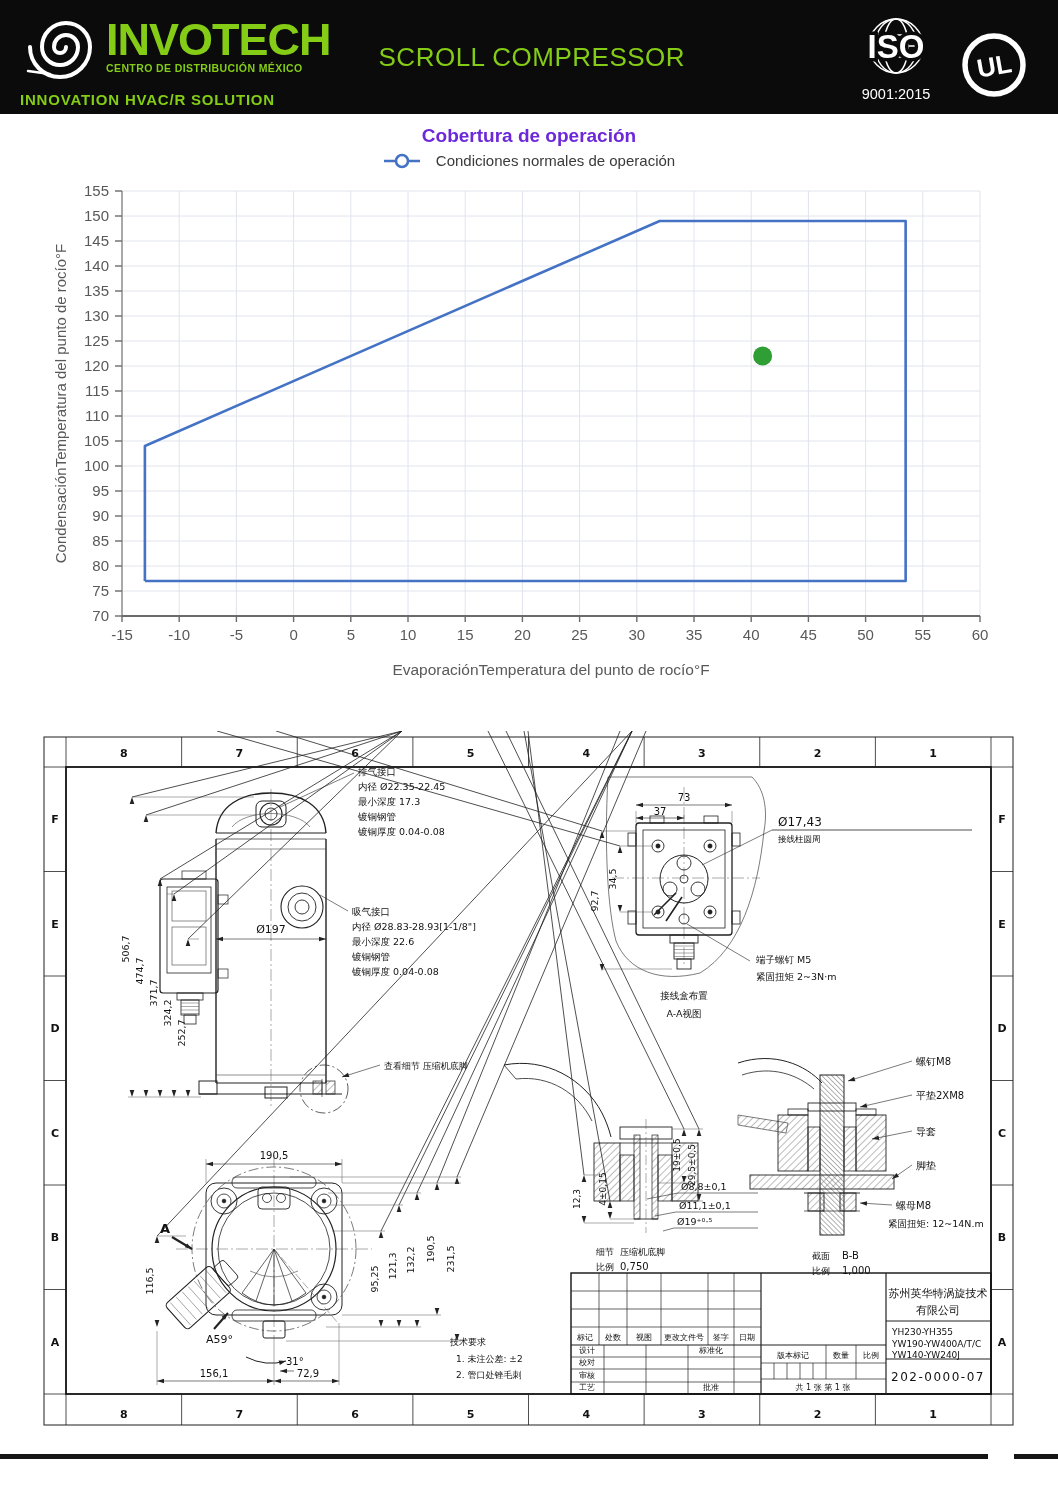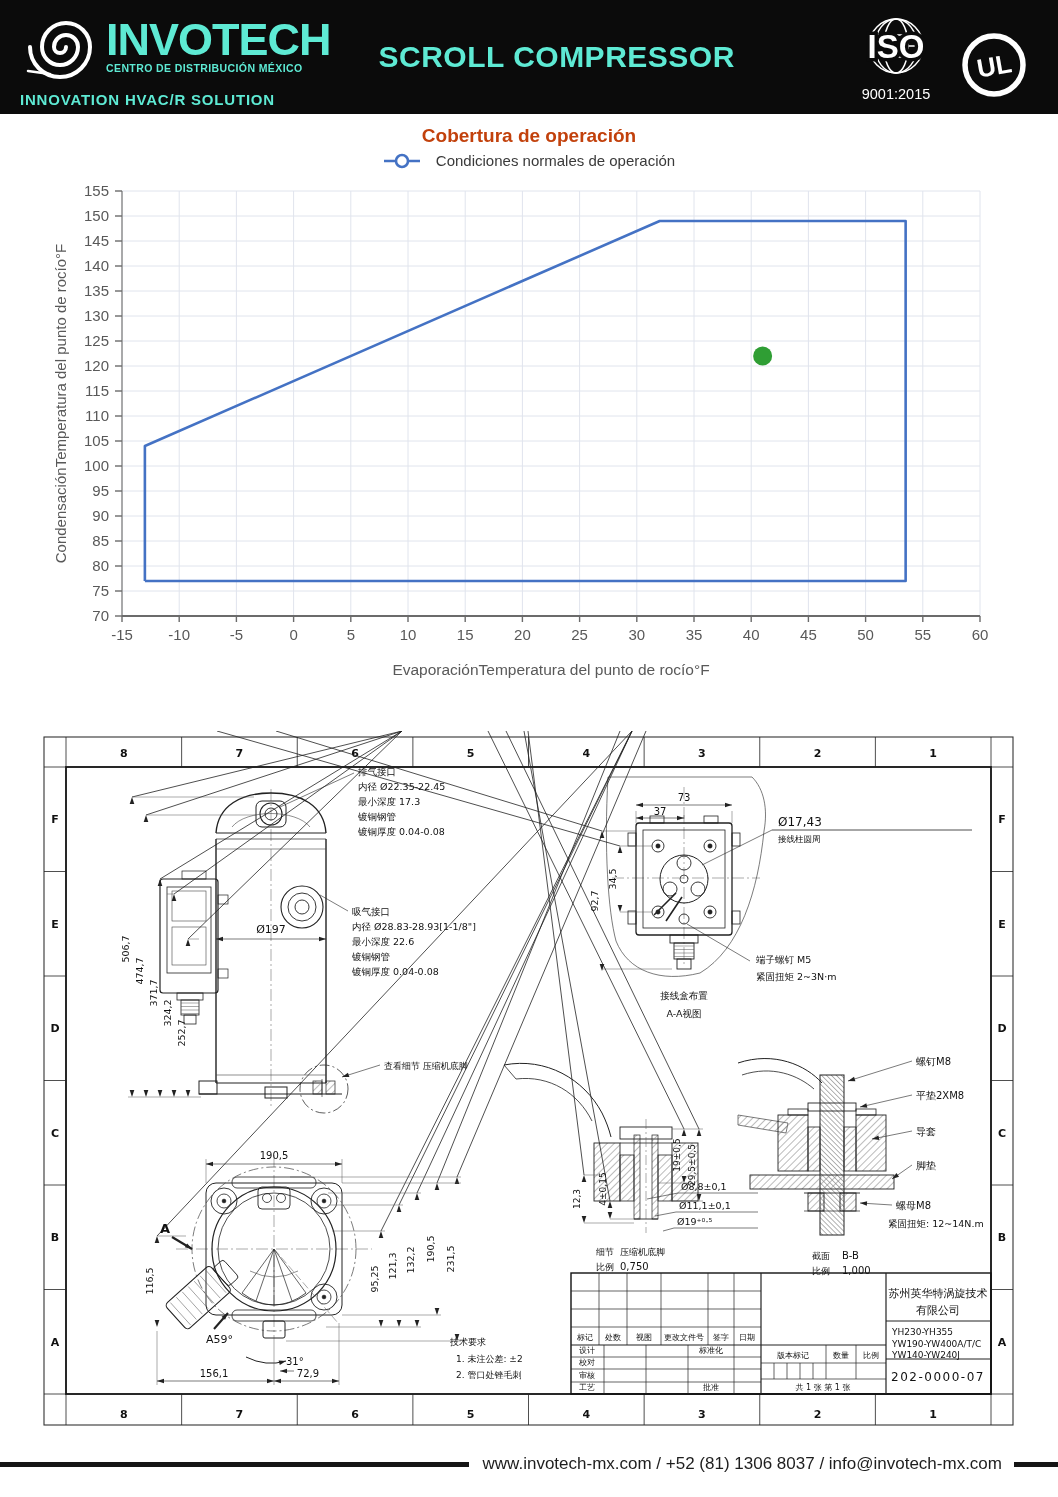"INVOTECH" .hdr { color: #5eead4 -> #84cc16 }
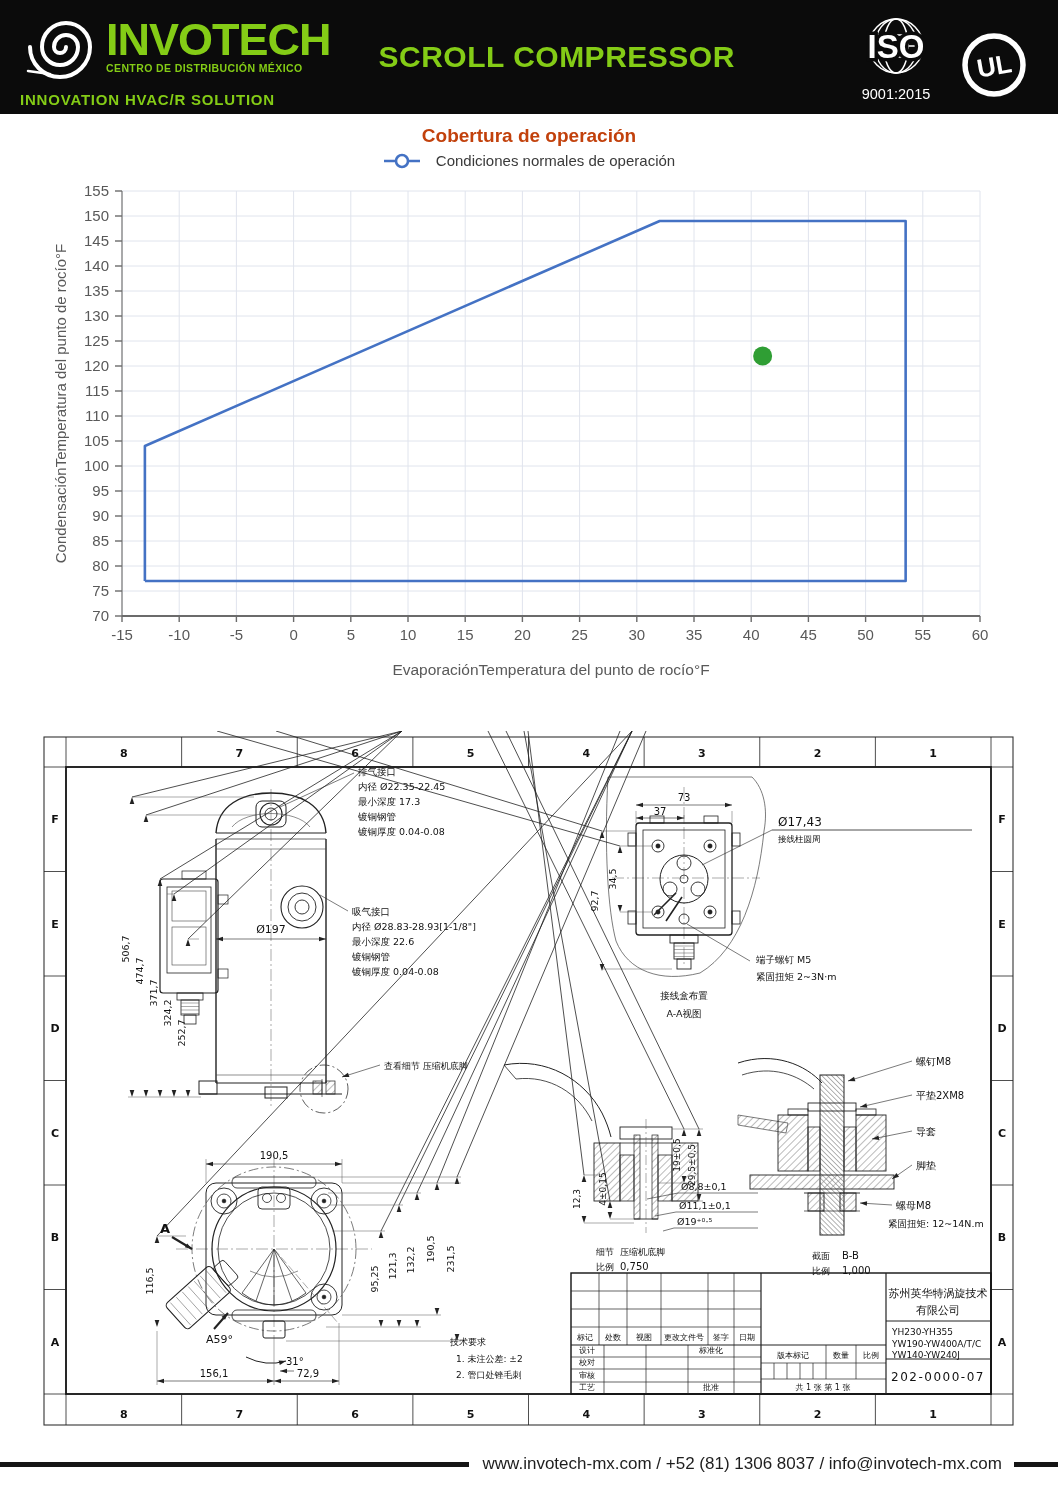"SCROLL COMPRESSOR" .t1 { font-size: 30px -> 26px; font-weight: bold -> normal }
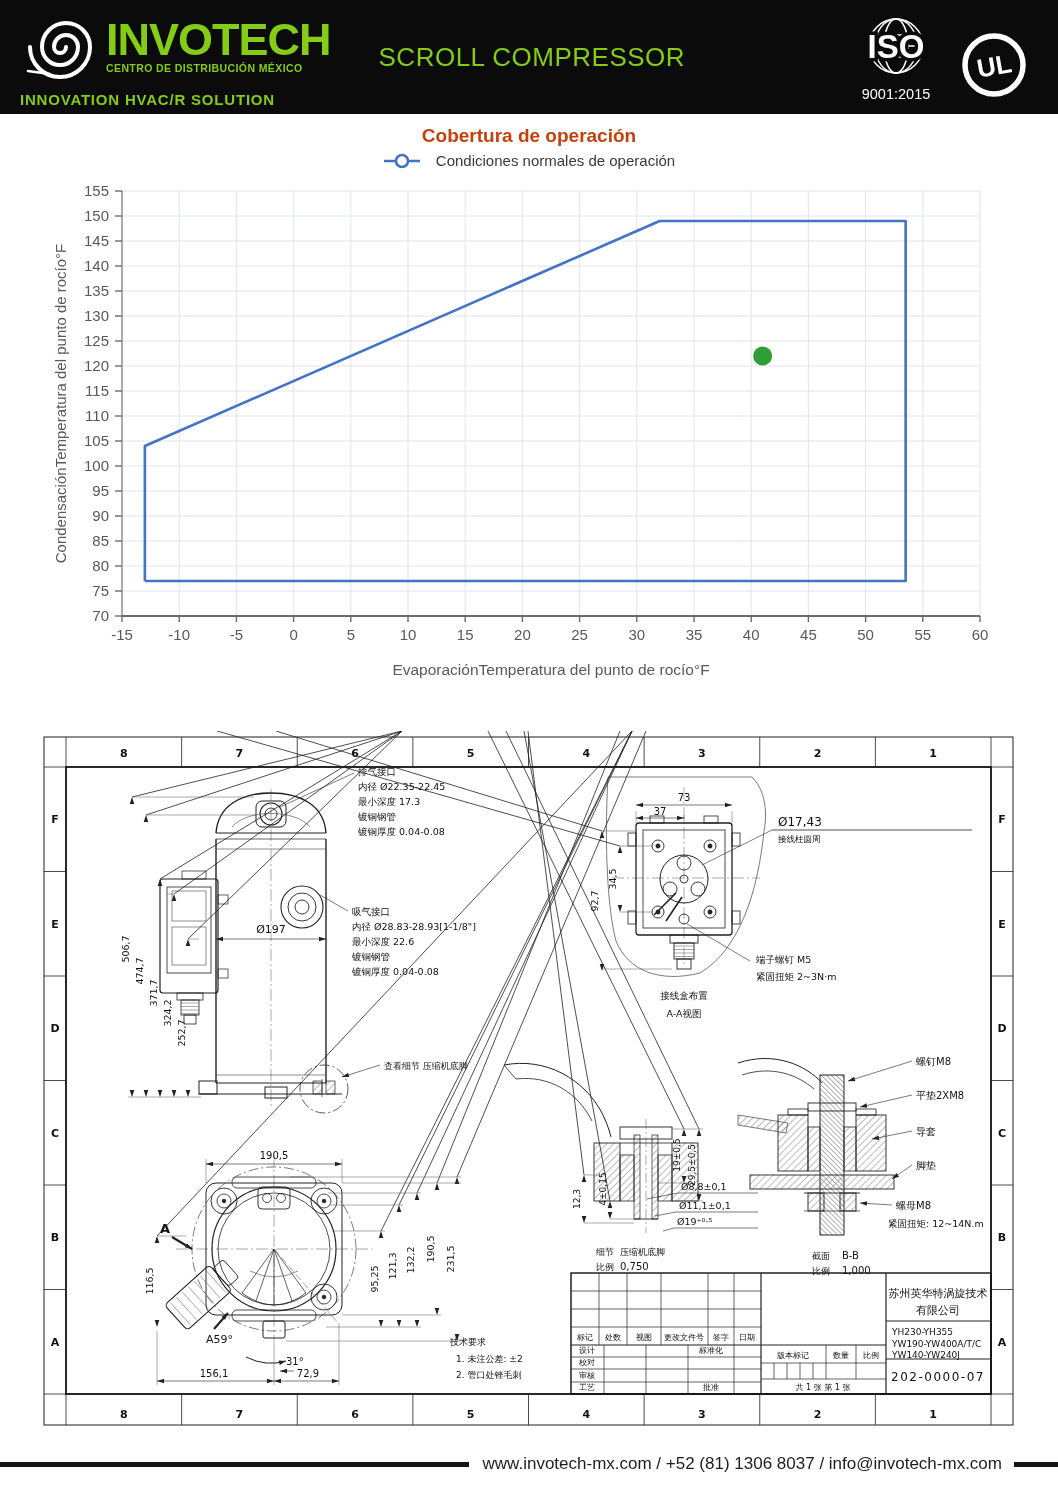"Cobertura de operación" .chart-title { color: #c2410c -> #6d28d9 }
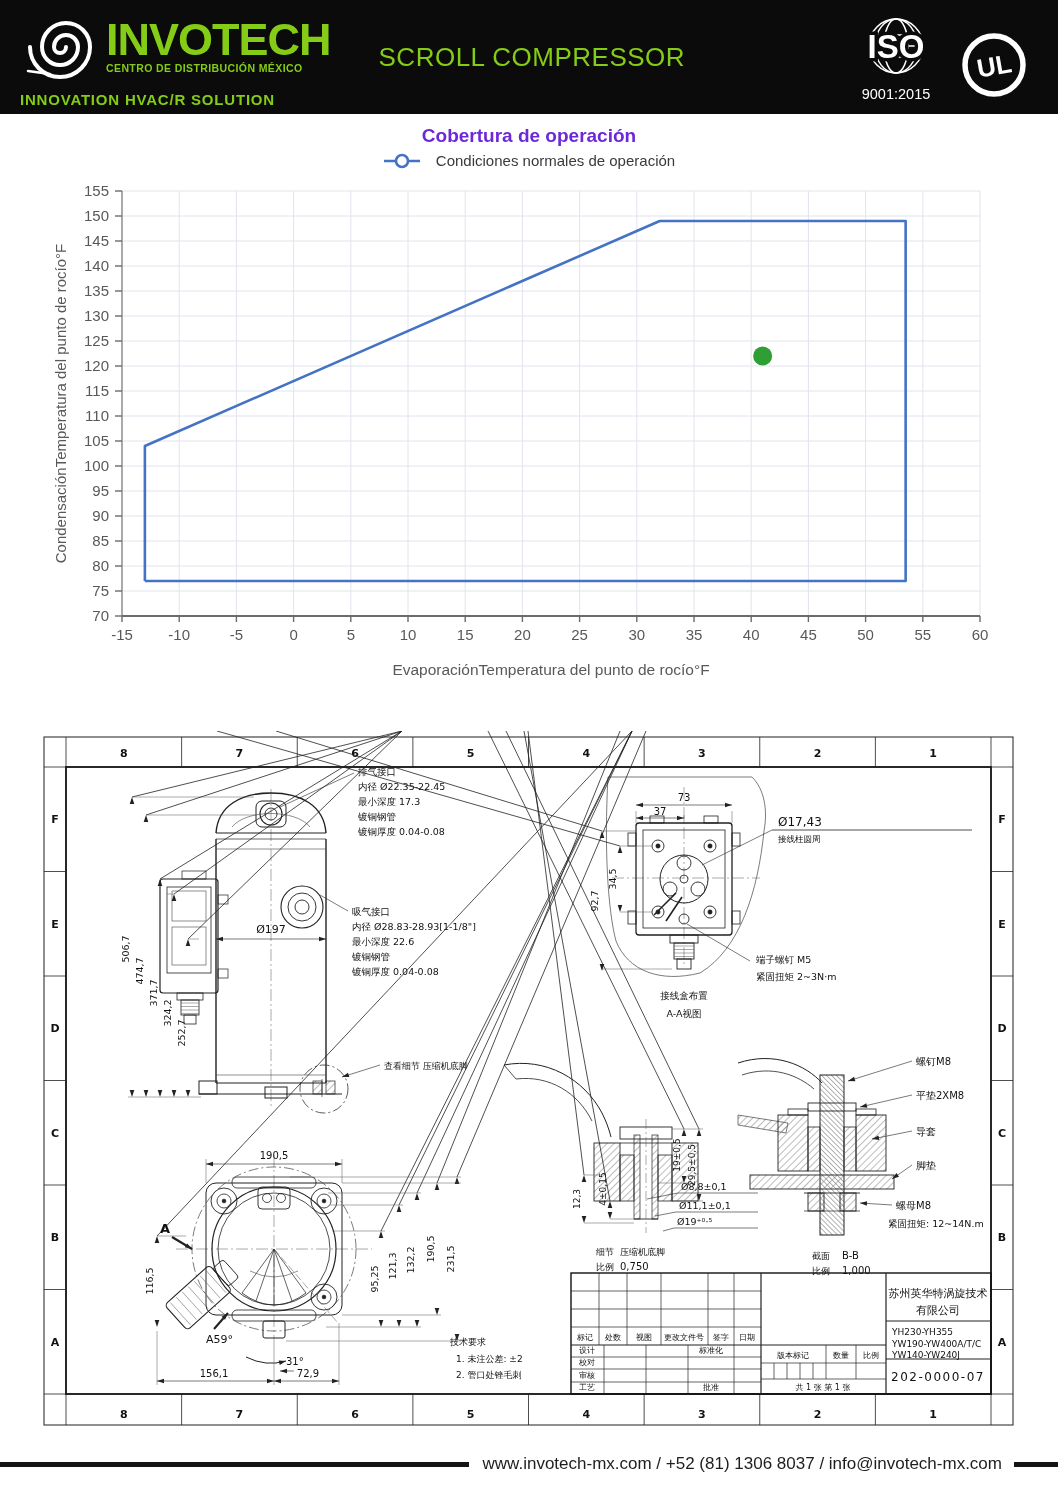"www.invotech-mx.com / +52 (81) 1306" div.ftext { html: <div>www.invotech-mx.com / +52 (81) 1306 8037 / info@invotech-mx.com</div> -> none }
